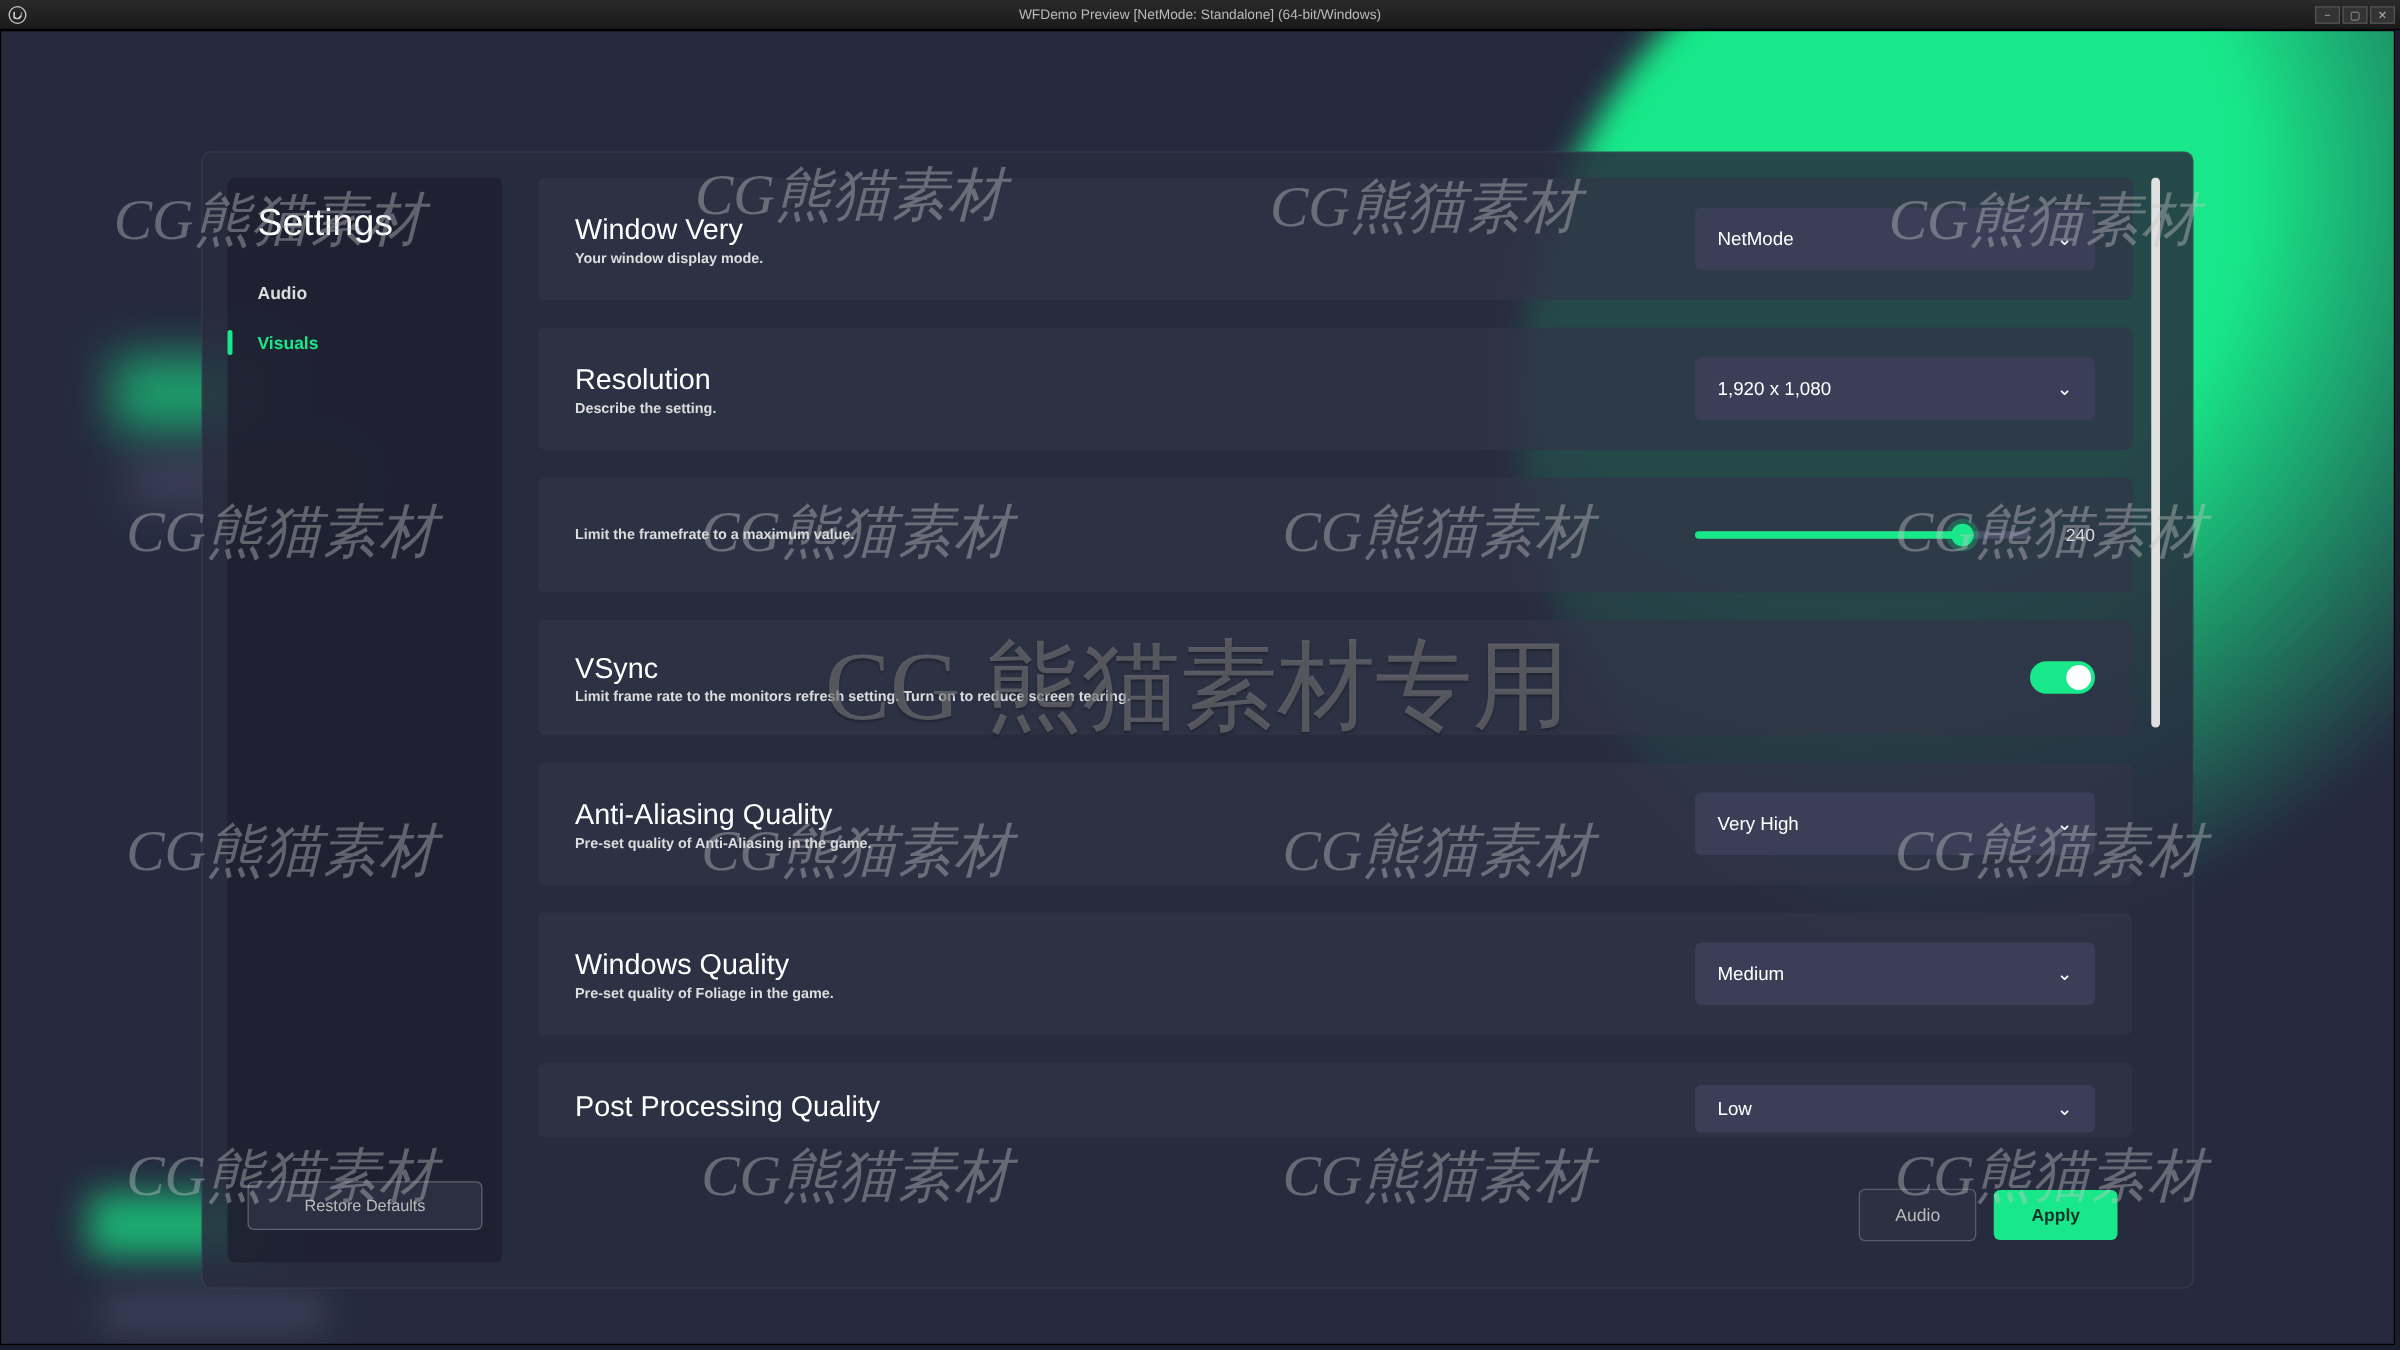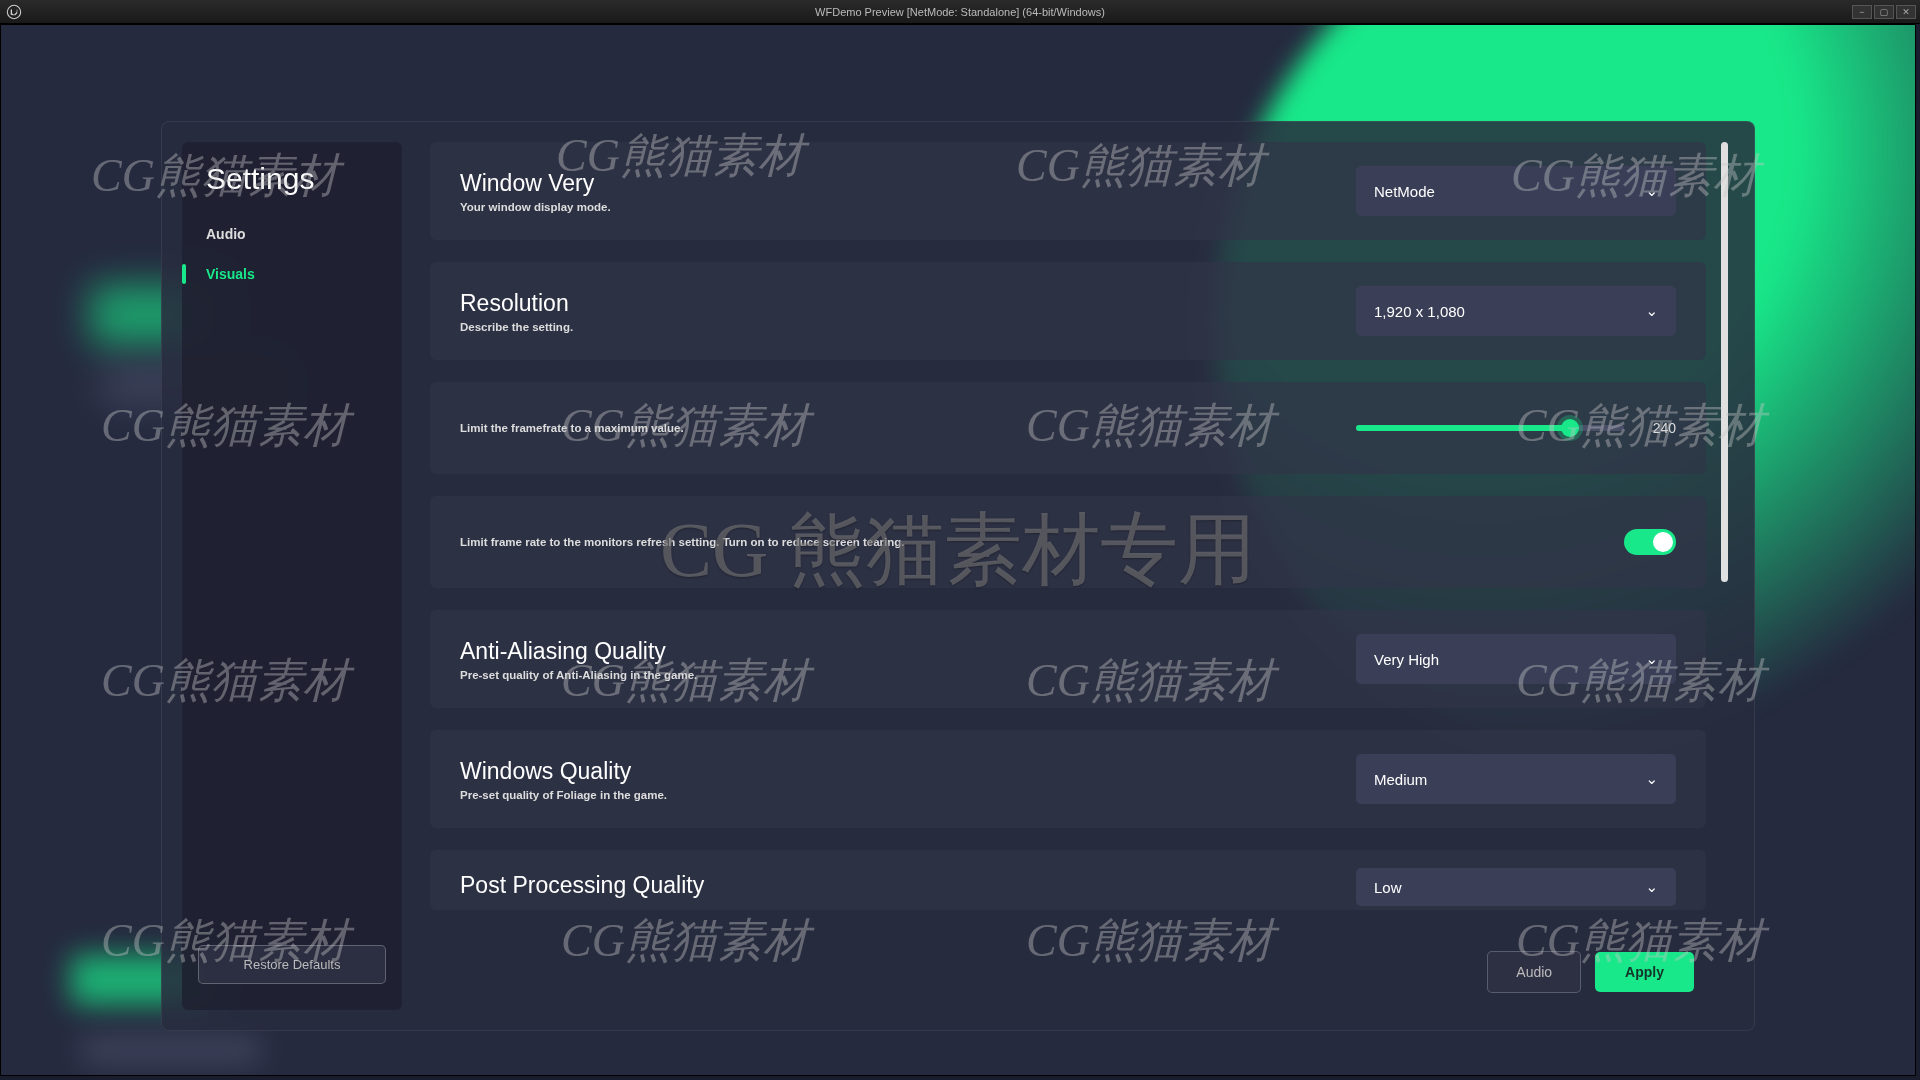"VSync" div.t { html: none -> <div>VSync</div> }
